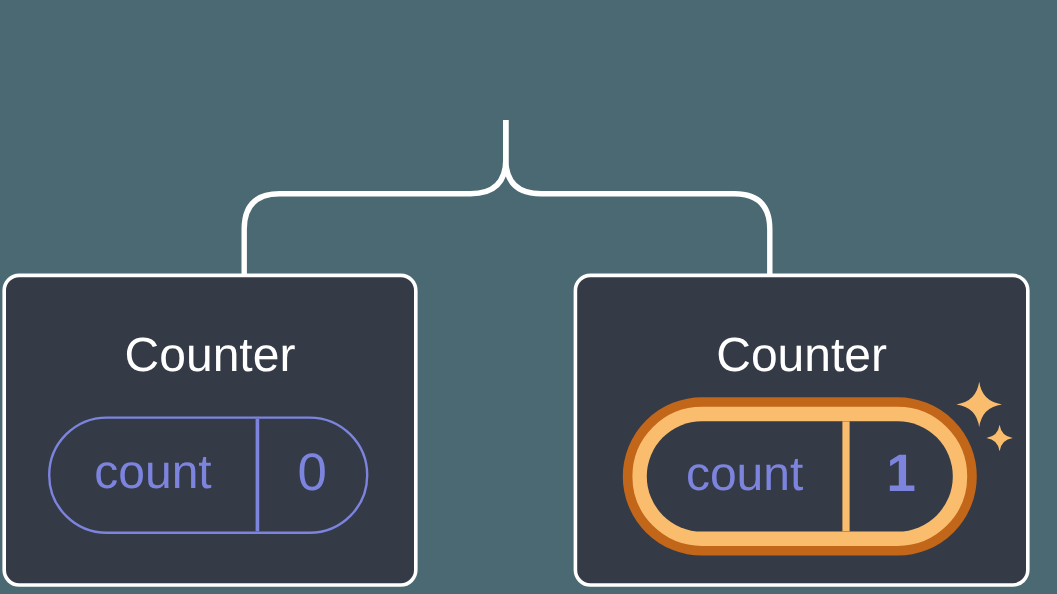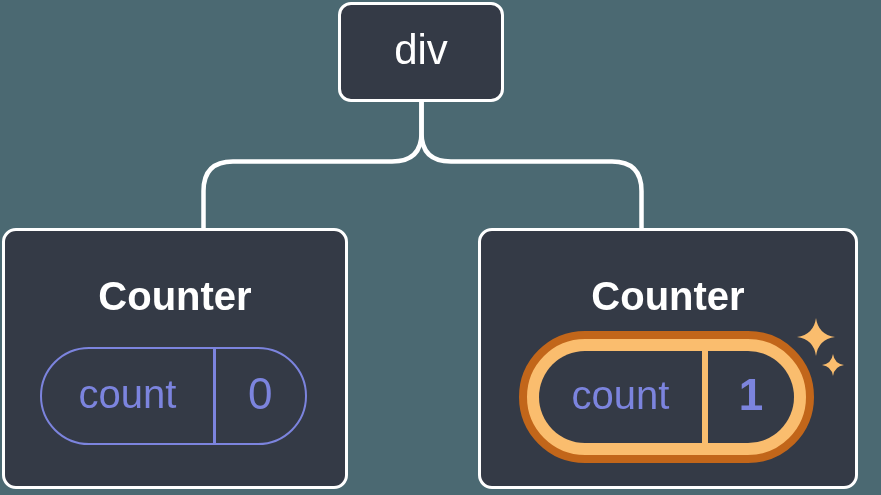"div" div.node { html: <div> <span>div</span> </div> -> none }
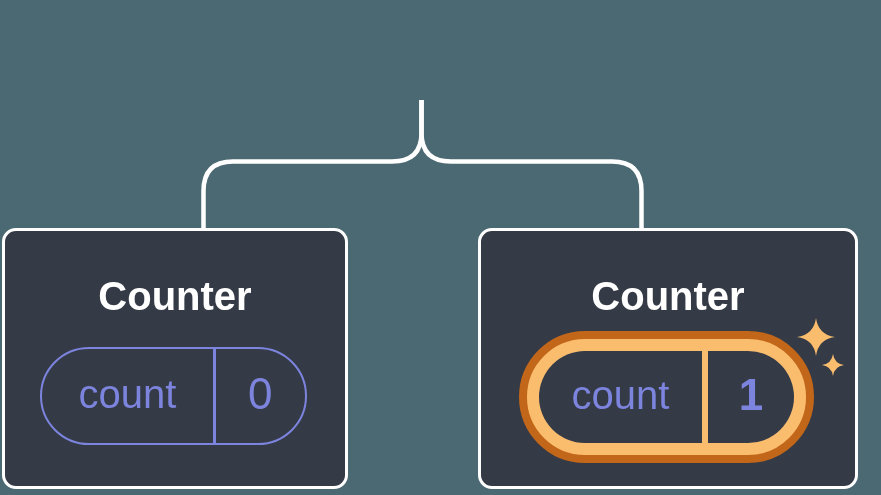"Counter" .card-title { font-weight: 700 -> 400 }
